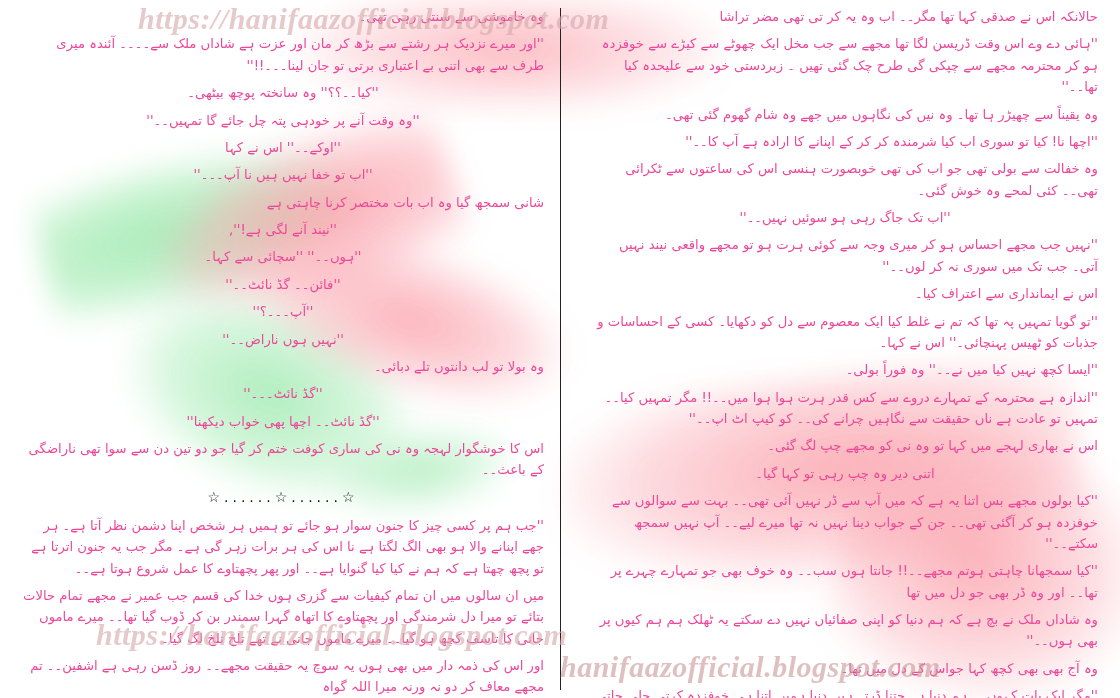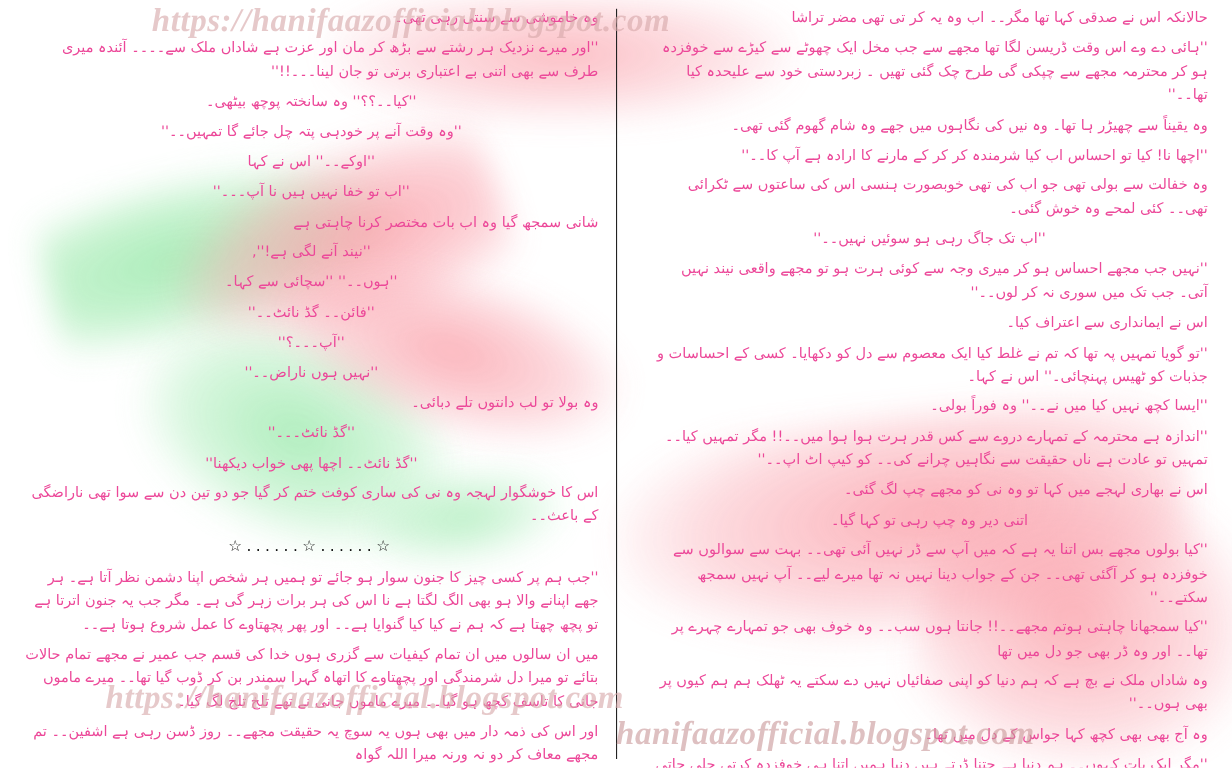"''اچھا نا! کیا تو احساس" p.line { text: احساس اب کیا شرمندہ کر کر کے مارنے -> سوری اب کیا شرمندہ کر کر کے اپنانے }
